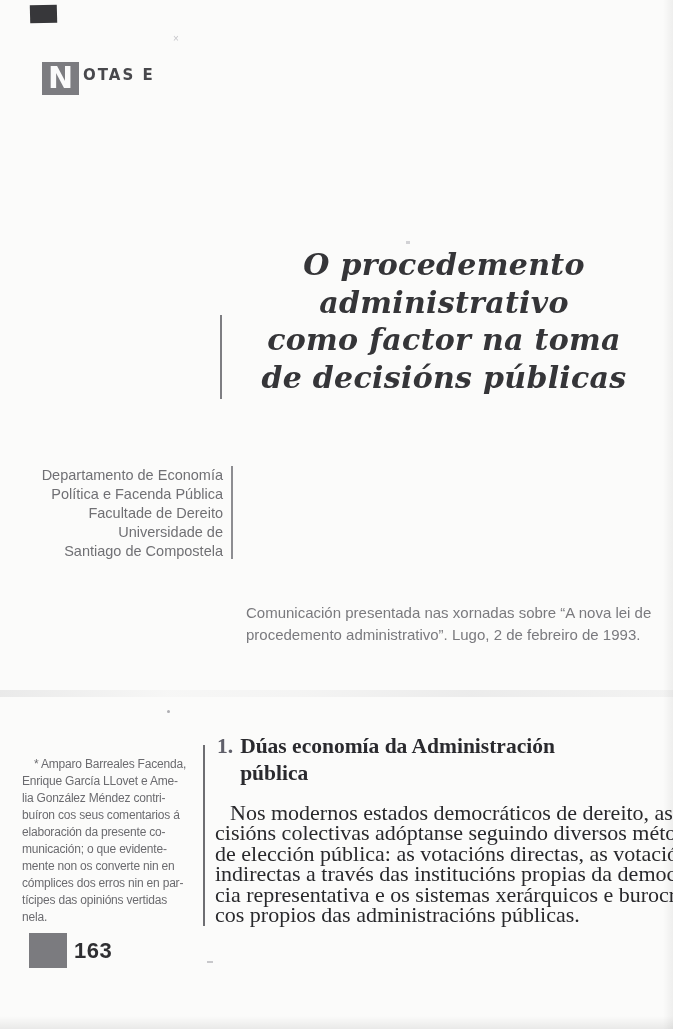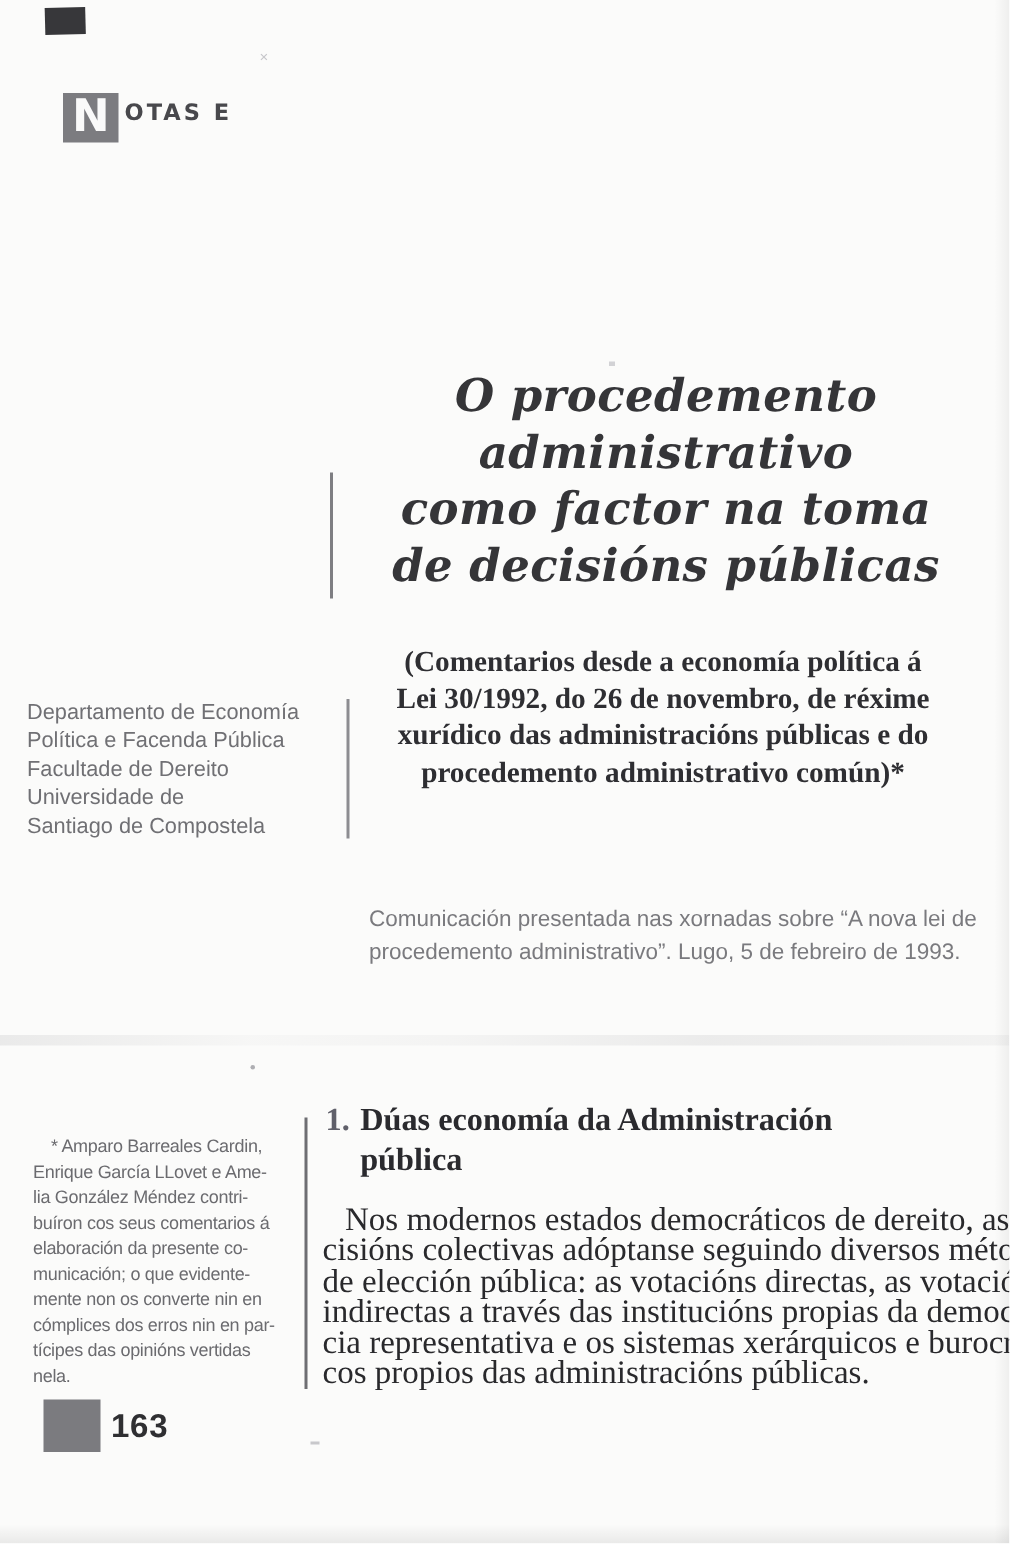"(Comentarios desde a economía política" div.abs { html: <div>(Comentarios desde a economía política á Lei 30/1992, do 26 de novembro, de réxime xurídico das administracións públicas e do procedemento administrativo común)*</div> -> none }
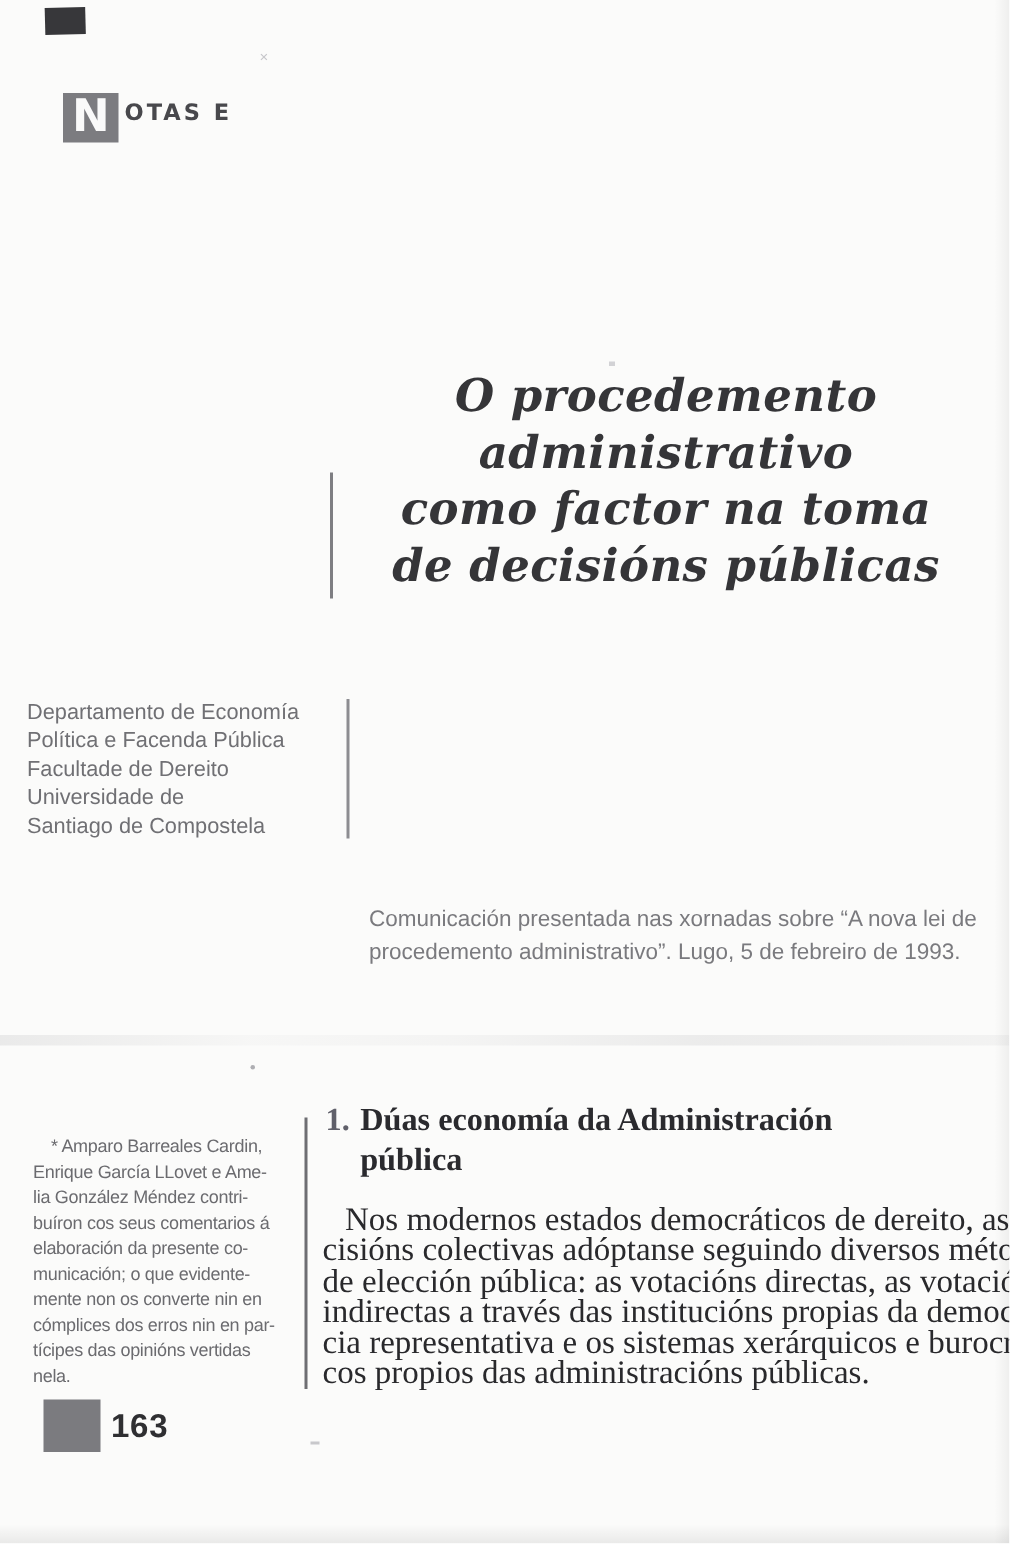"Departamento de Economía" .affiliation { text-align: none -> right }
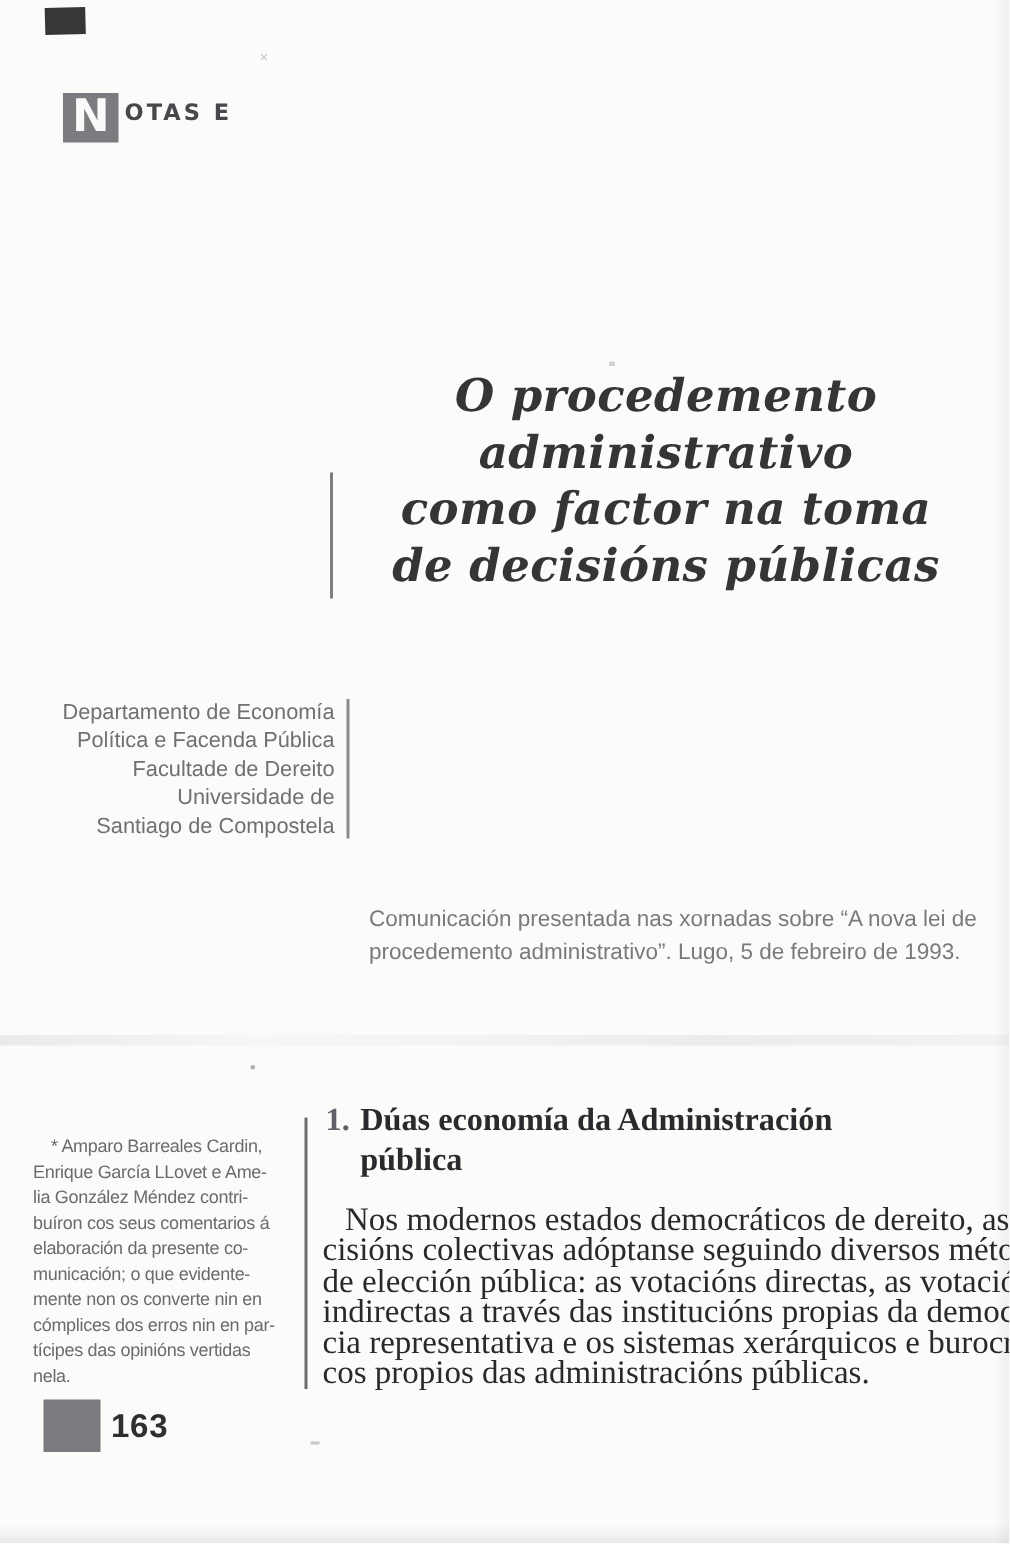"Comunicación presentada nas xornadas" div.abs { text: 5 -> 2 }
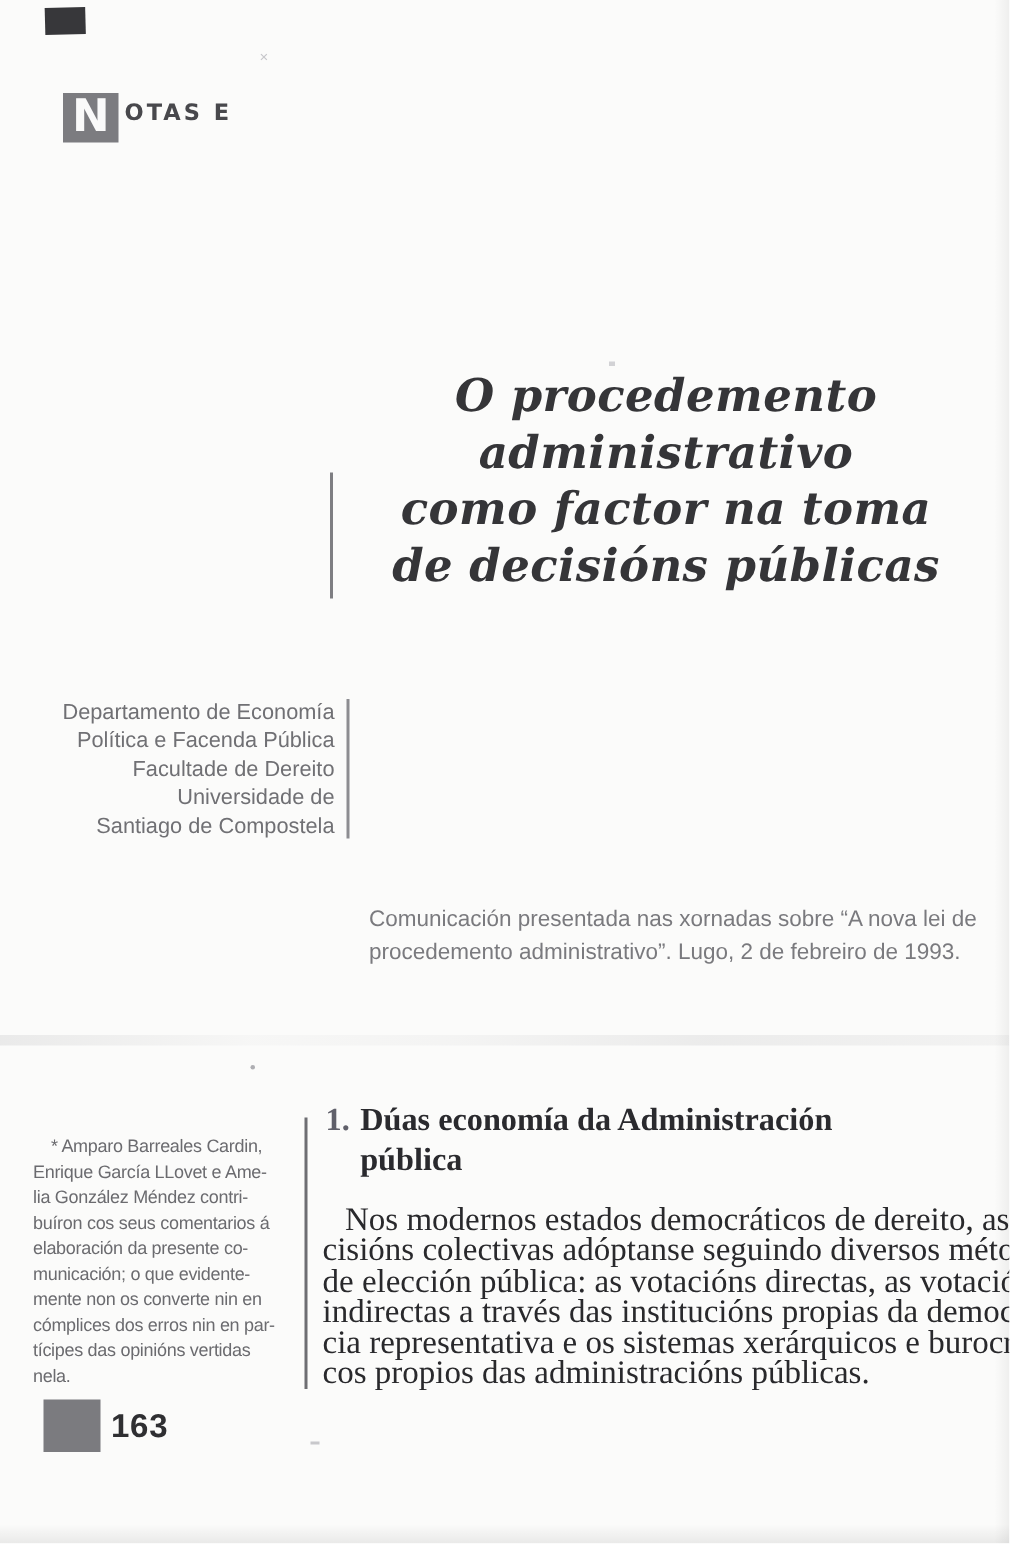"* Amparo Barreales Cardin," div.abs { text: Cardin -> Facenda }
